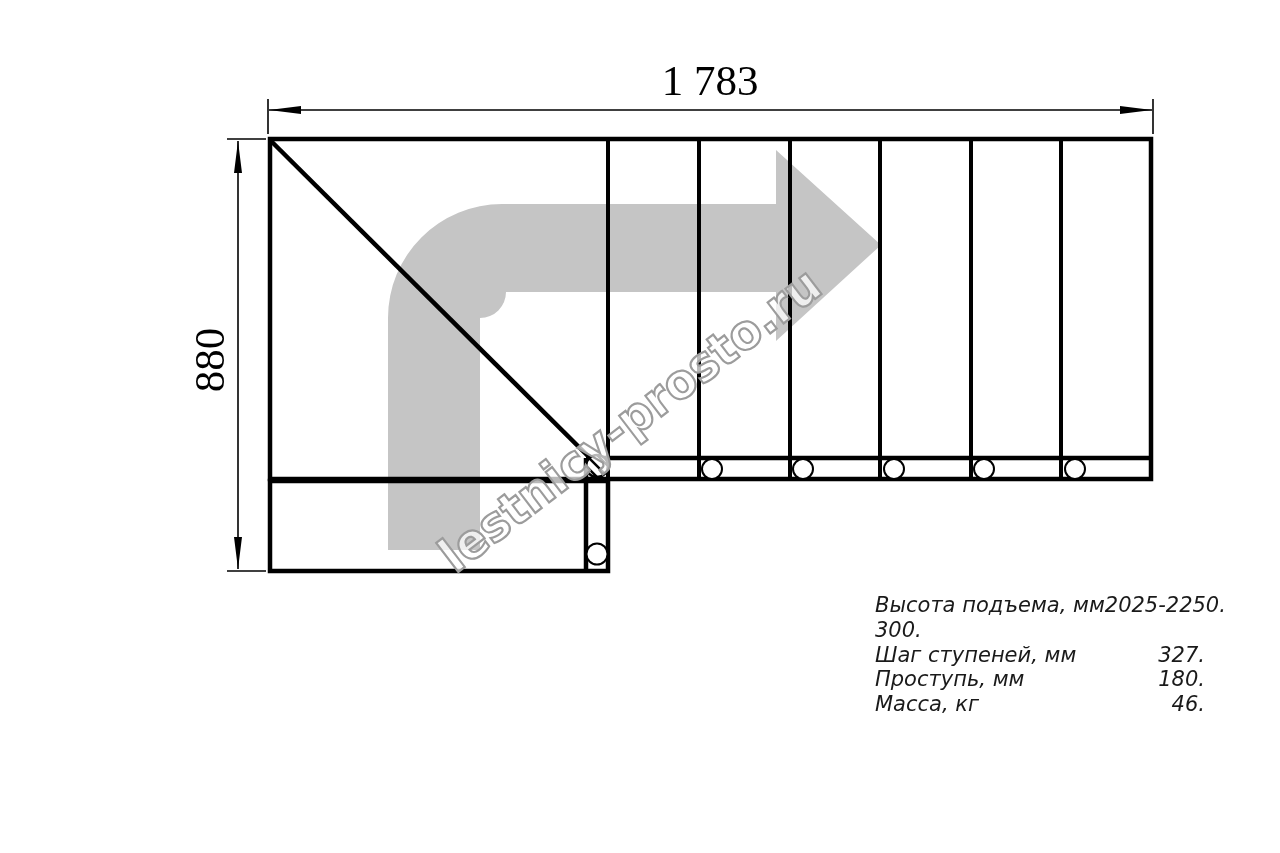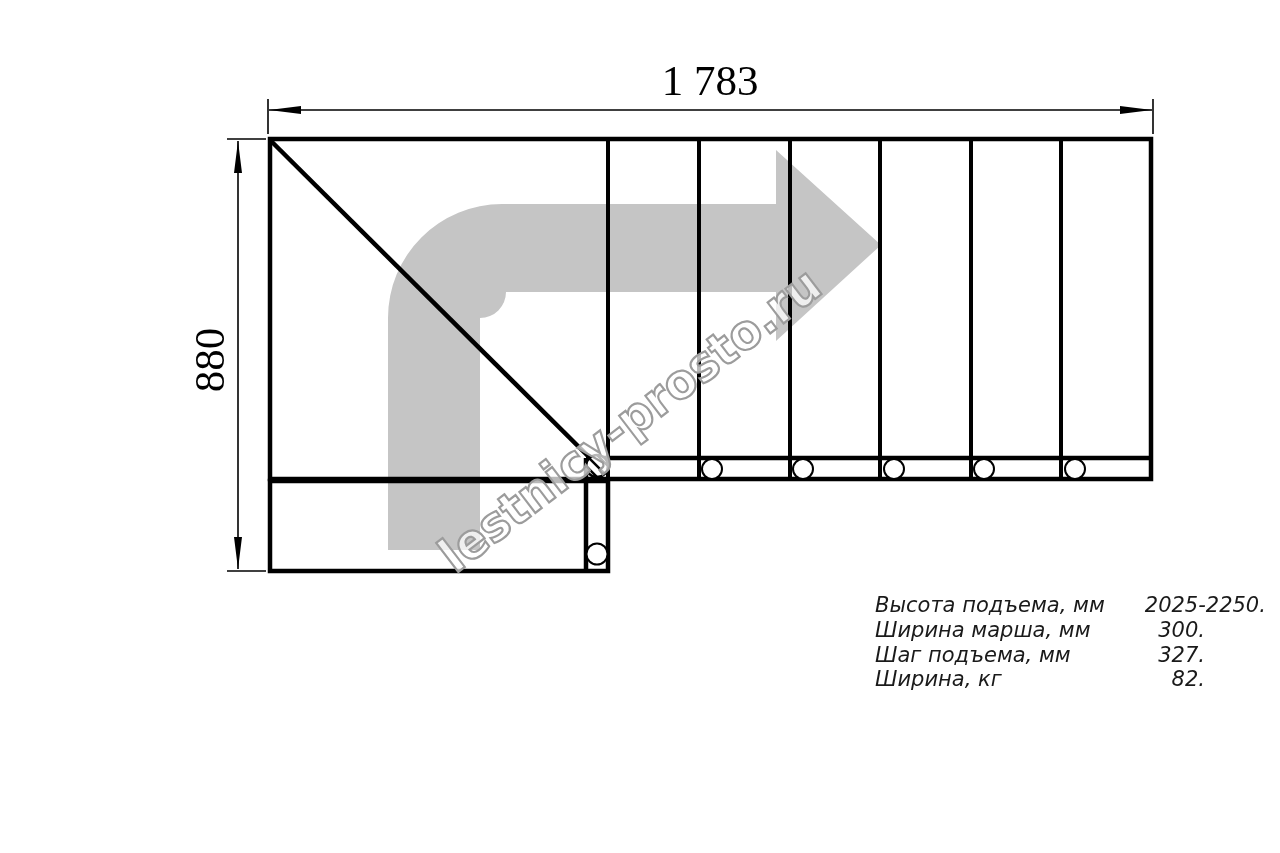"2025-2250." .spec-value { margin-left: 40px -> none }
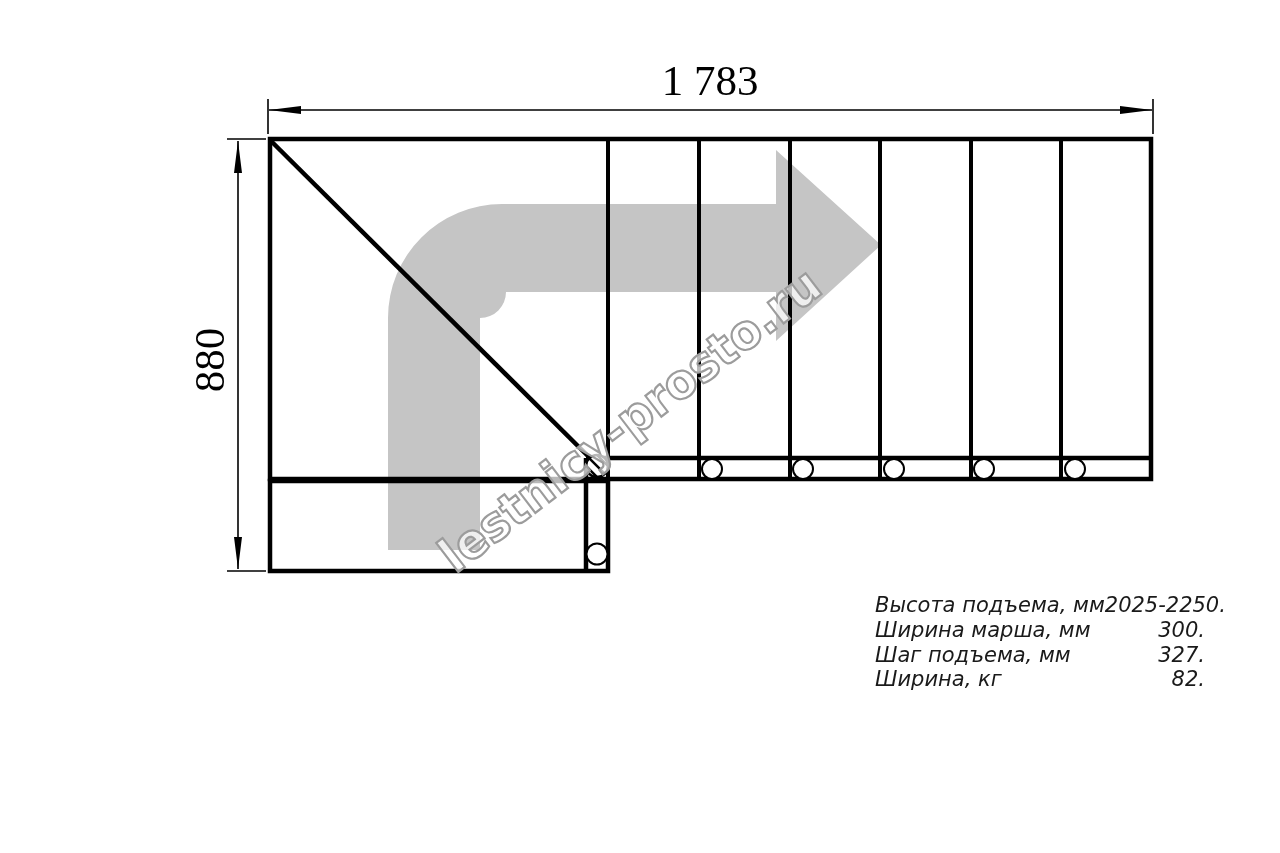"Ширина марша, мм" span.spec-label { html: <span>Ширина марша, мм</span> -> none }
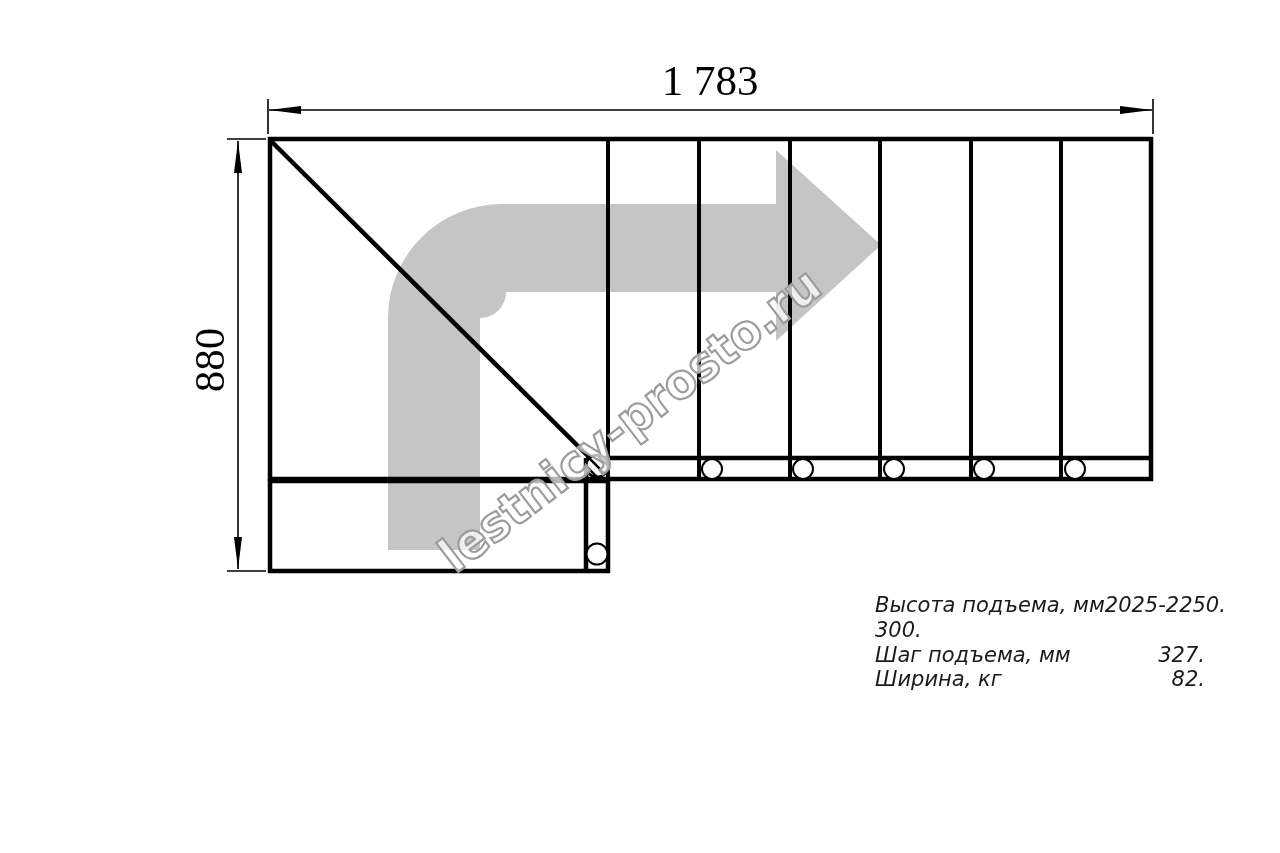"Шаг подъема, мм" span.spec-label { text: подъема -> ступеней }
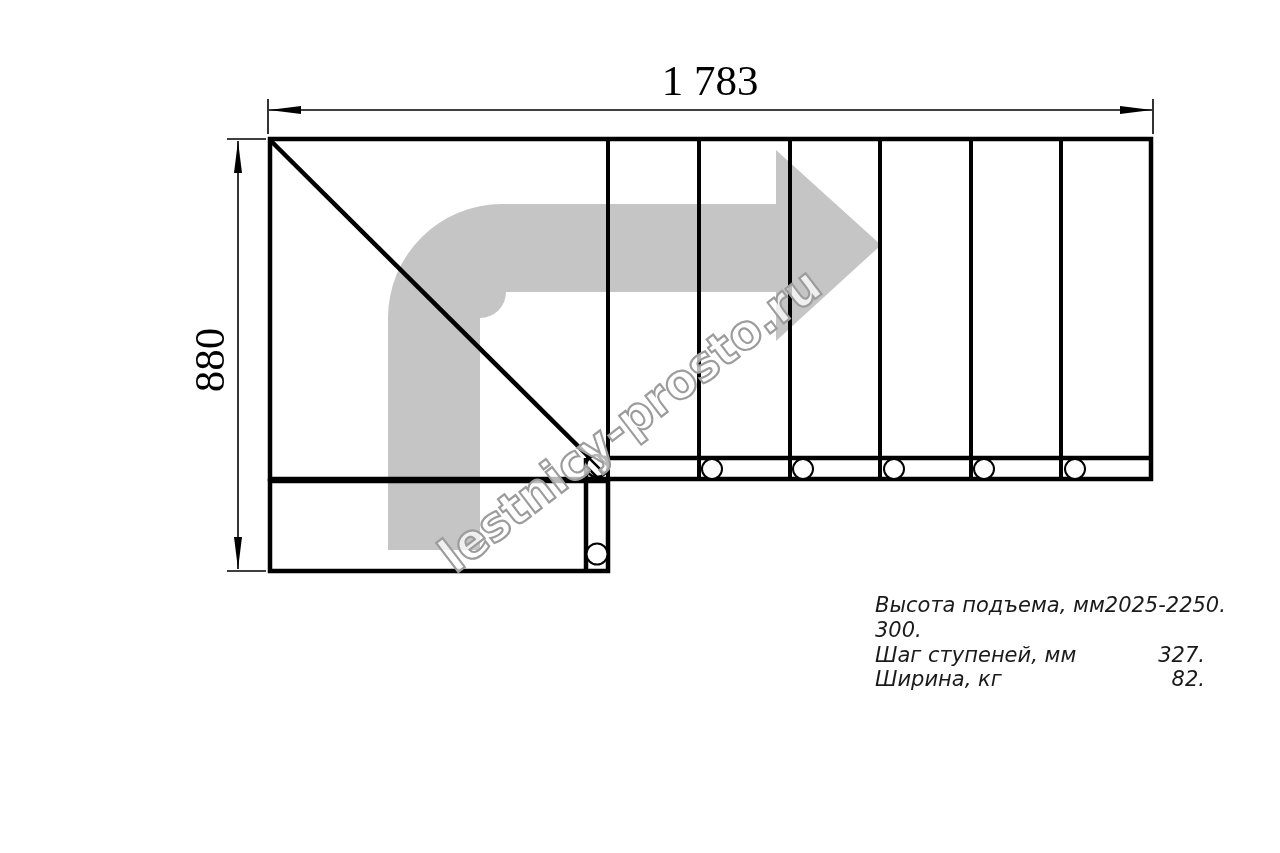"Проступь, мм" div.spec-row { html: none -> <div> <span>Проступь, мм</span> <span>180.</span> </div> }
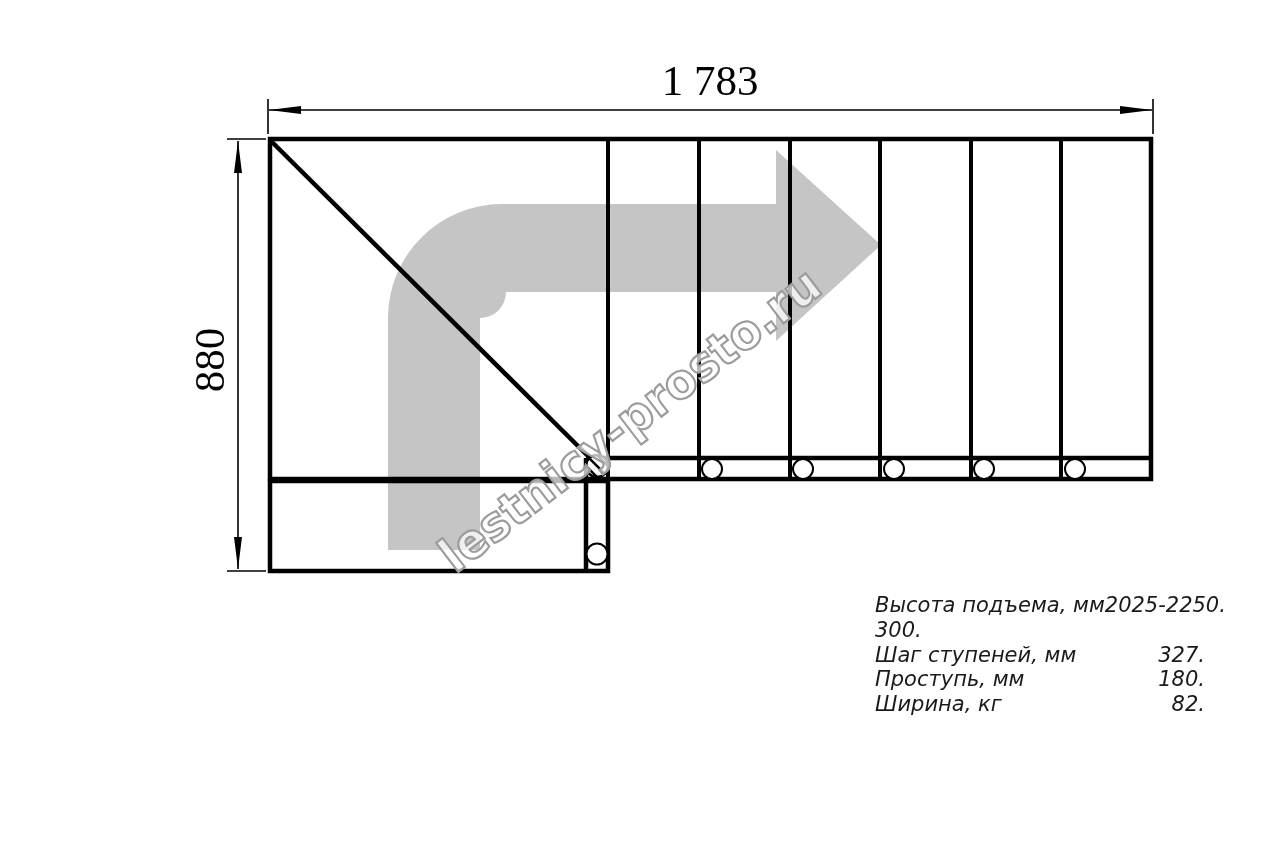"Ширина, кг" span.spec-label { text: Ширина -> Масса }
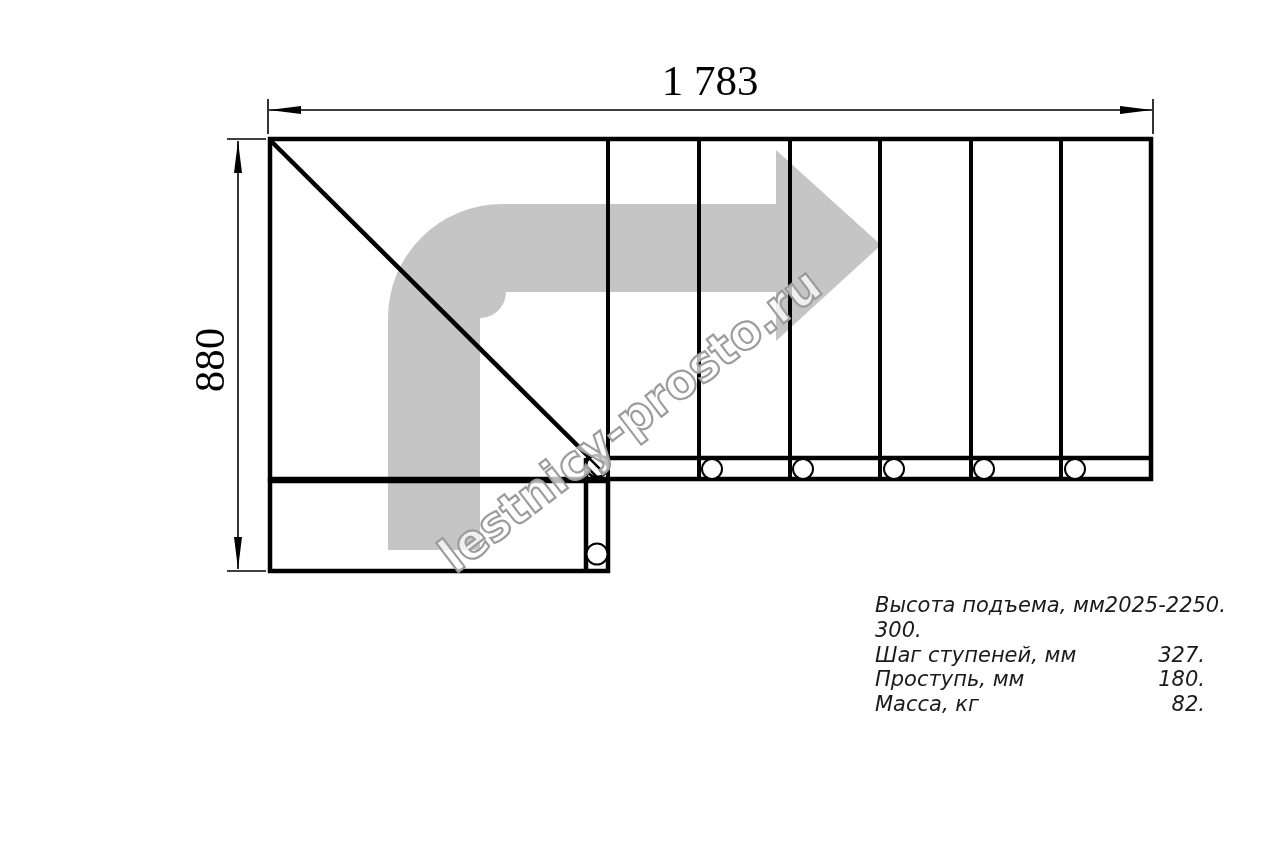"82." span.spec-value { text: 82 -> 46 }
